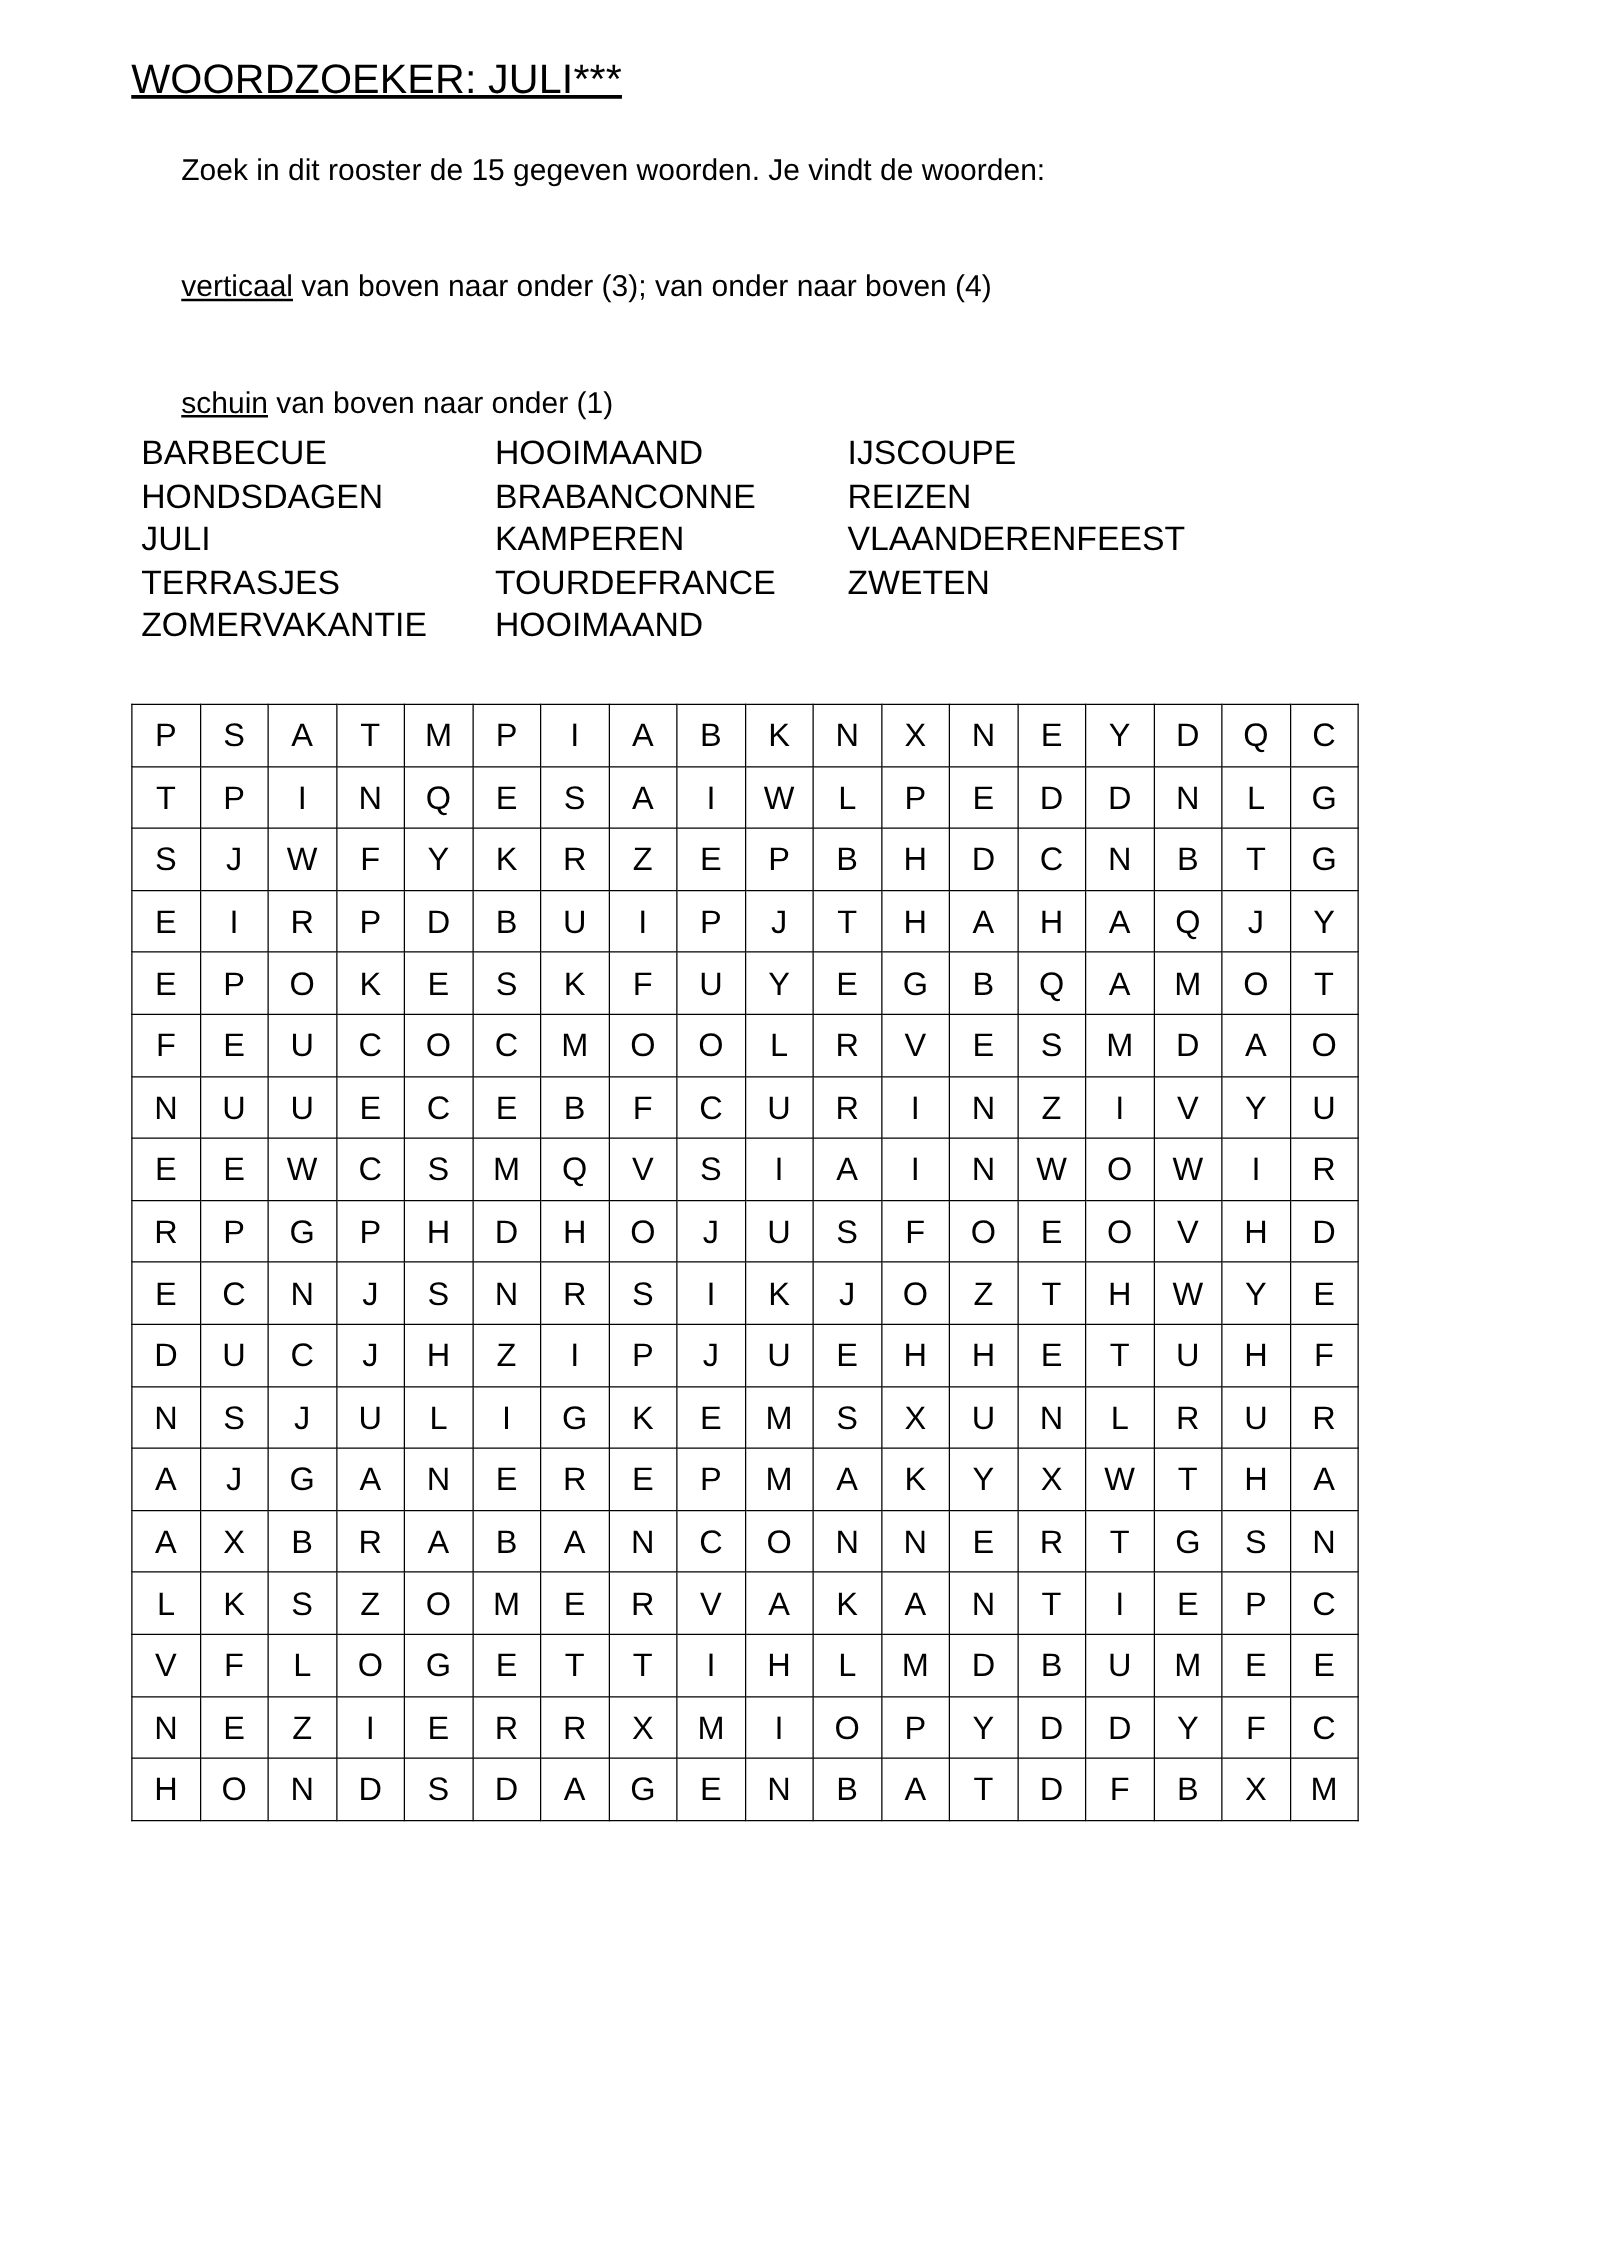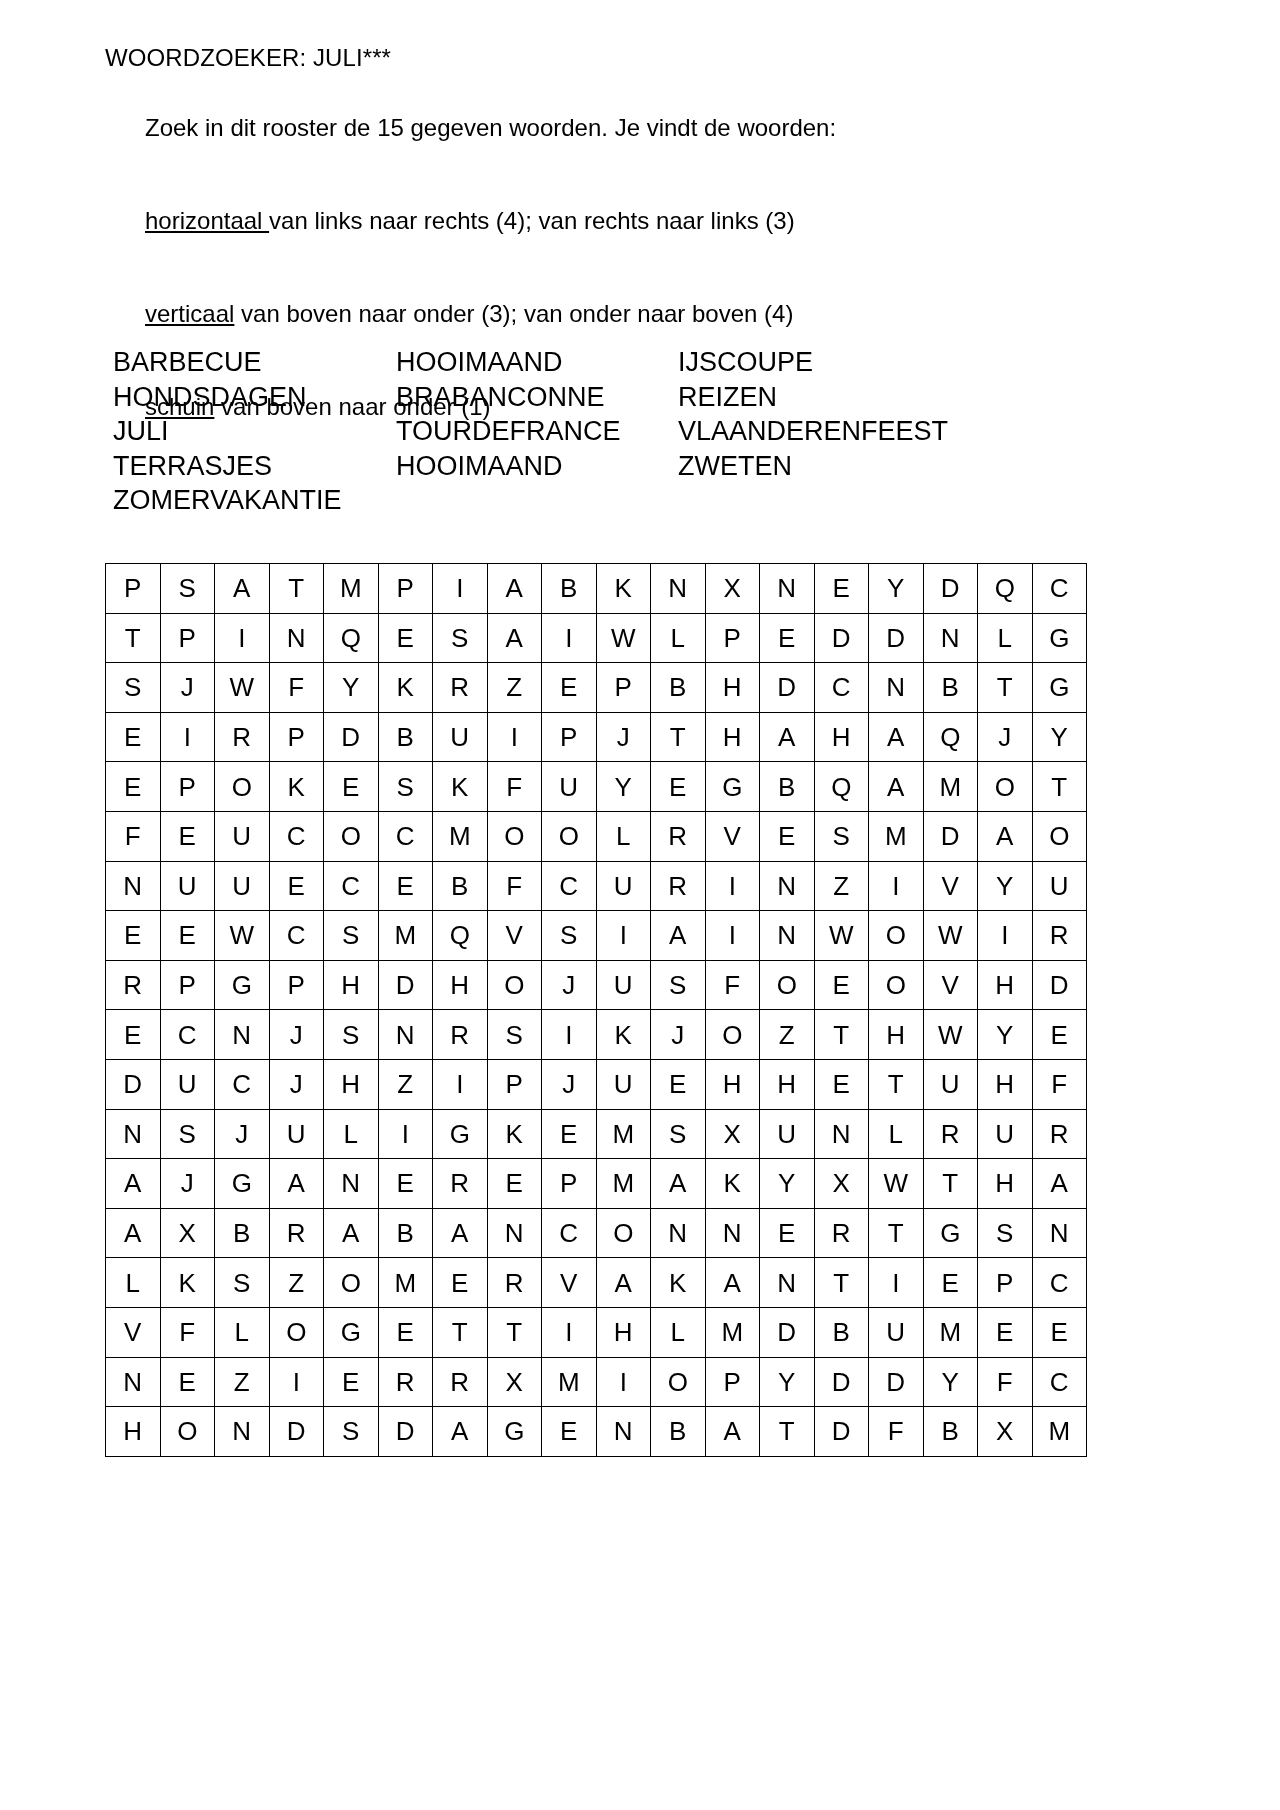"WOORDZOEKER: JULI***" .title { font-size: 24px -> 33px; text-decoration: none -> underline }
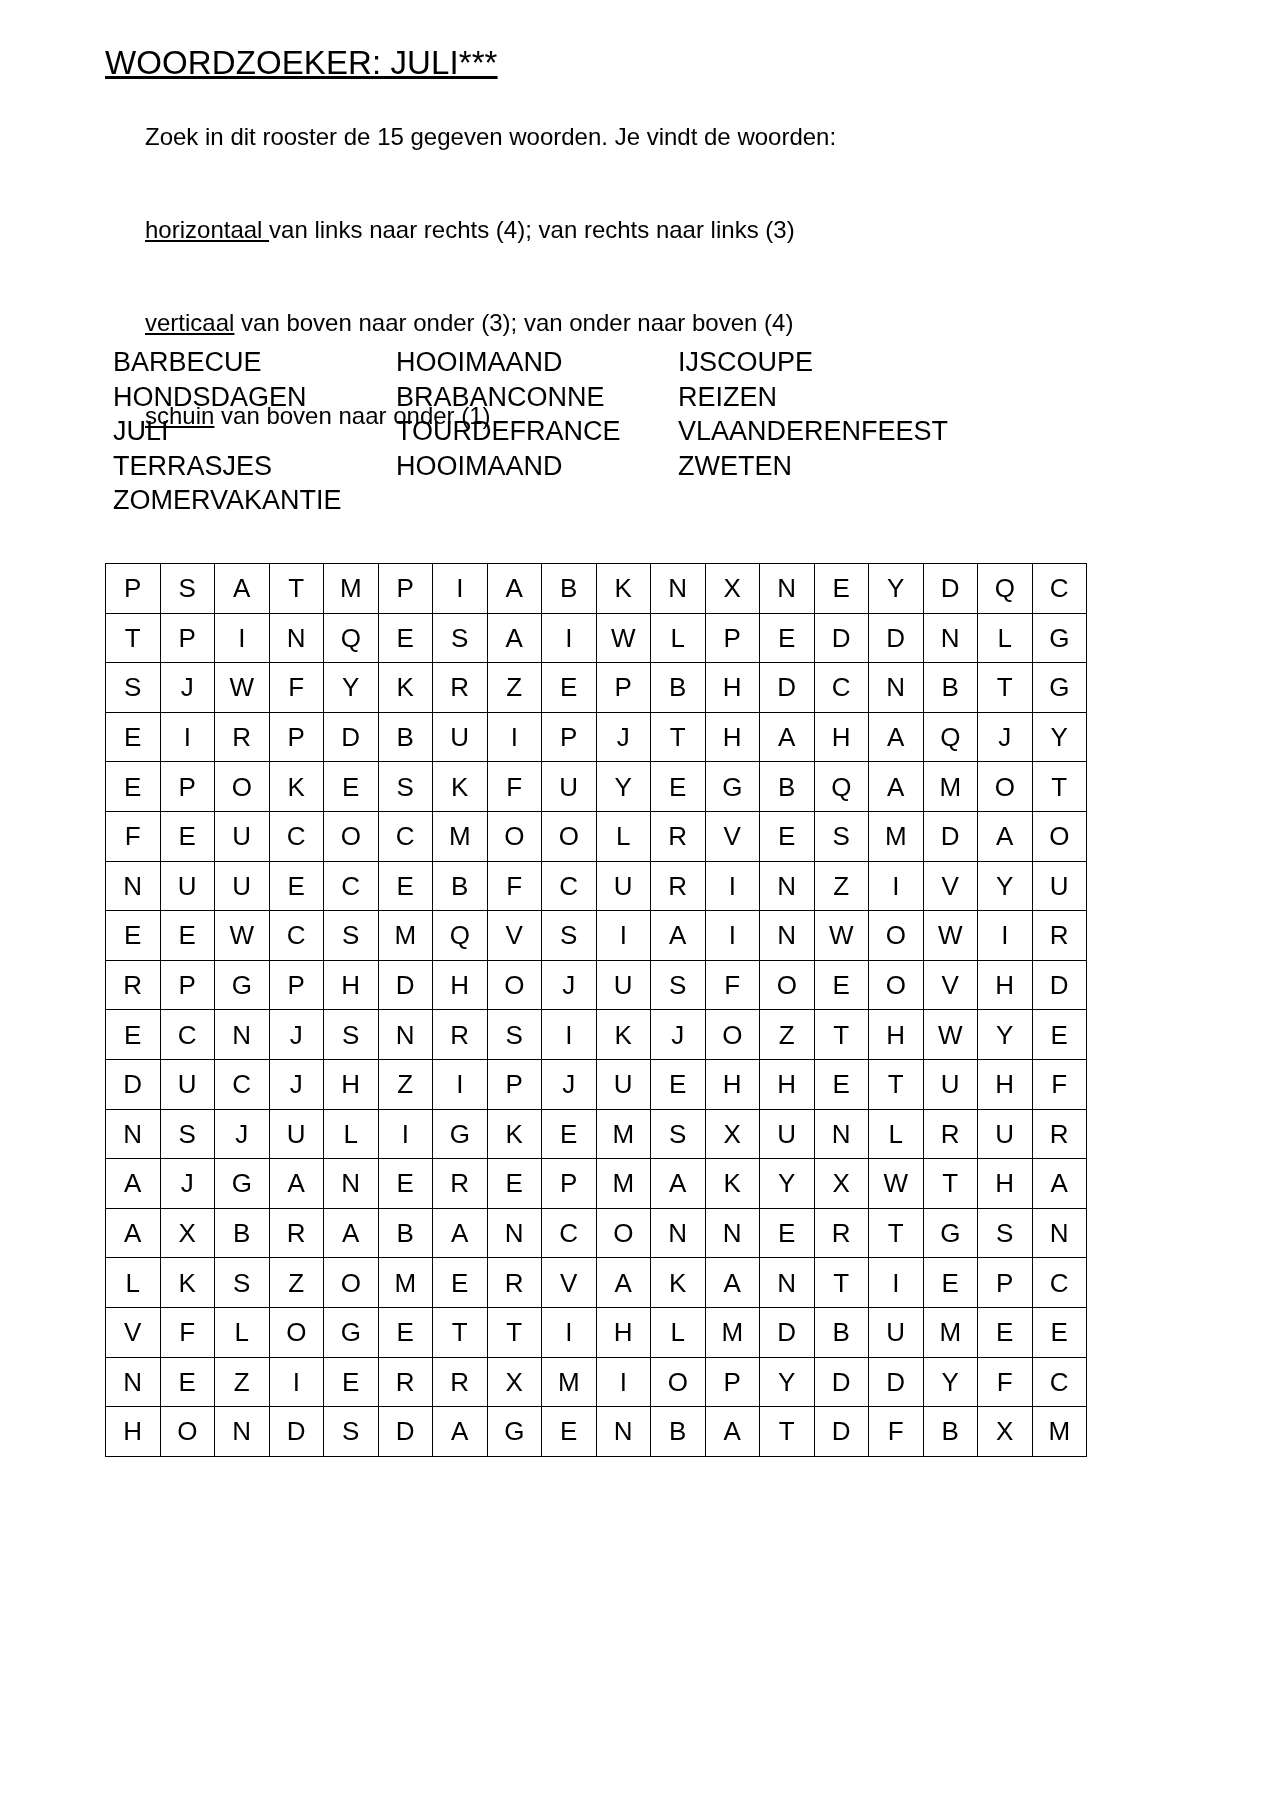"horizontaal van links naar rechts" div.line { html: <div> <span>horizontaal </span><span>van links naar rechts (4); van rechts naar links (3)</span> </div> -> none }
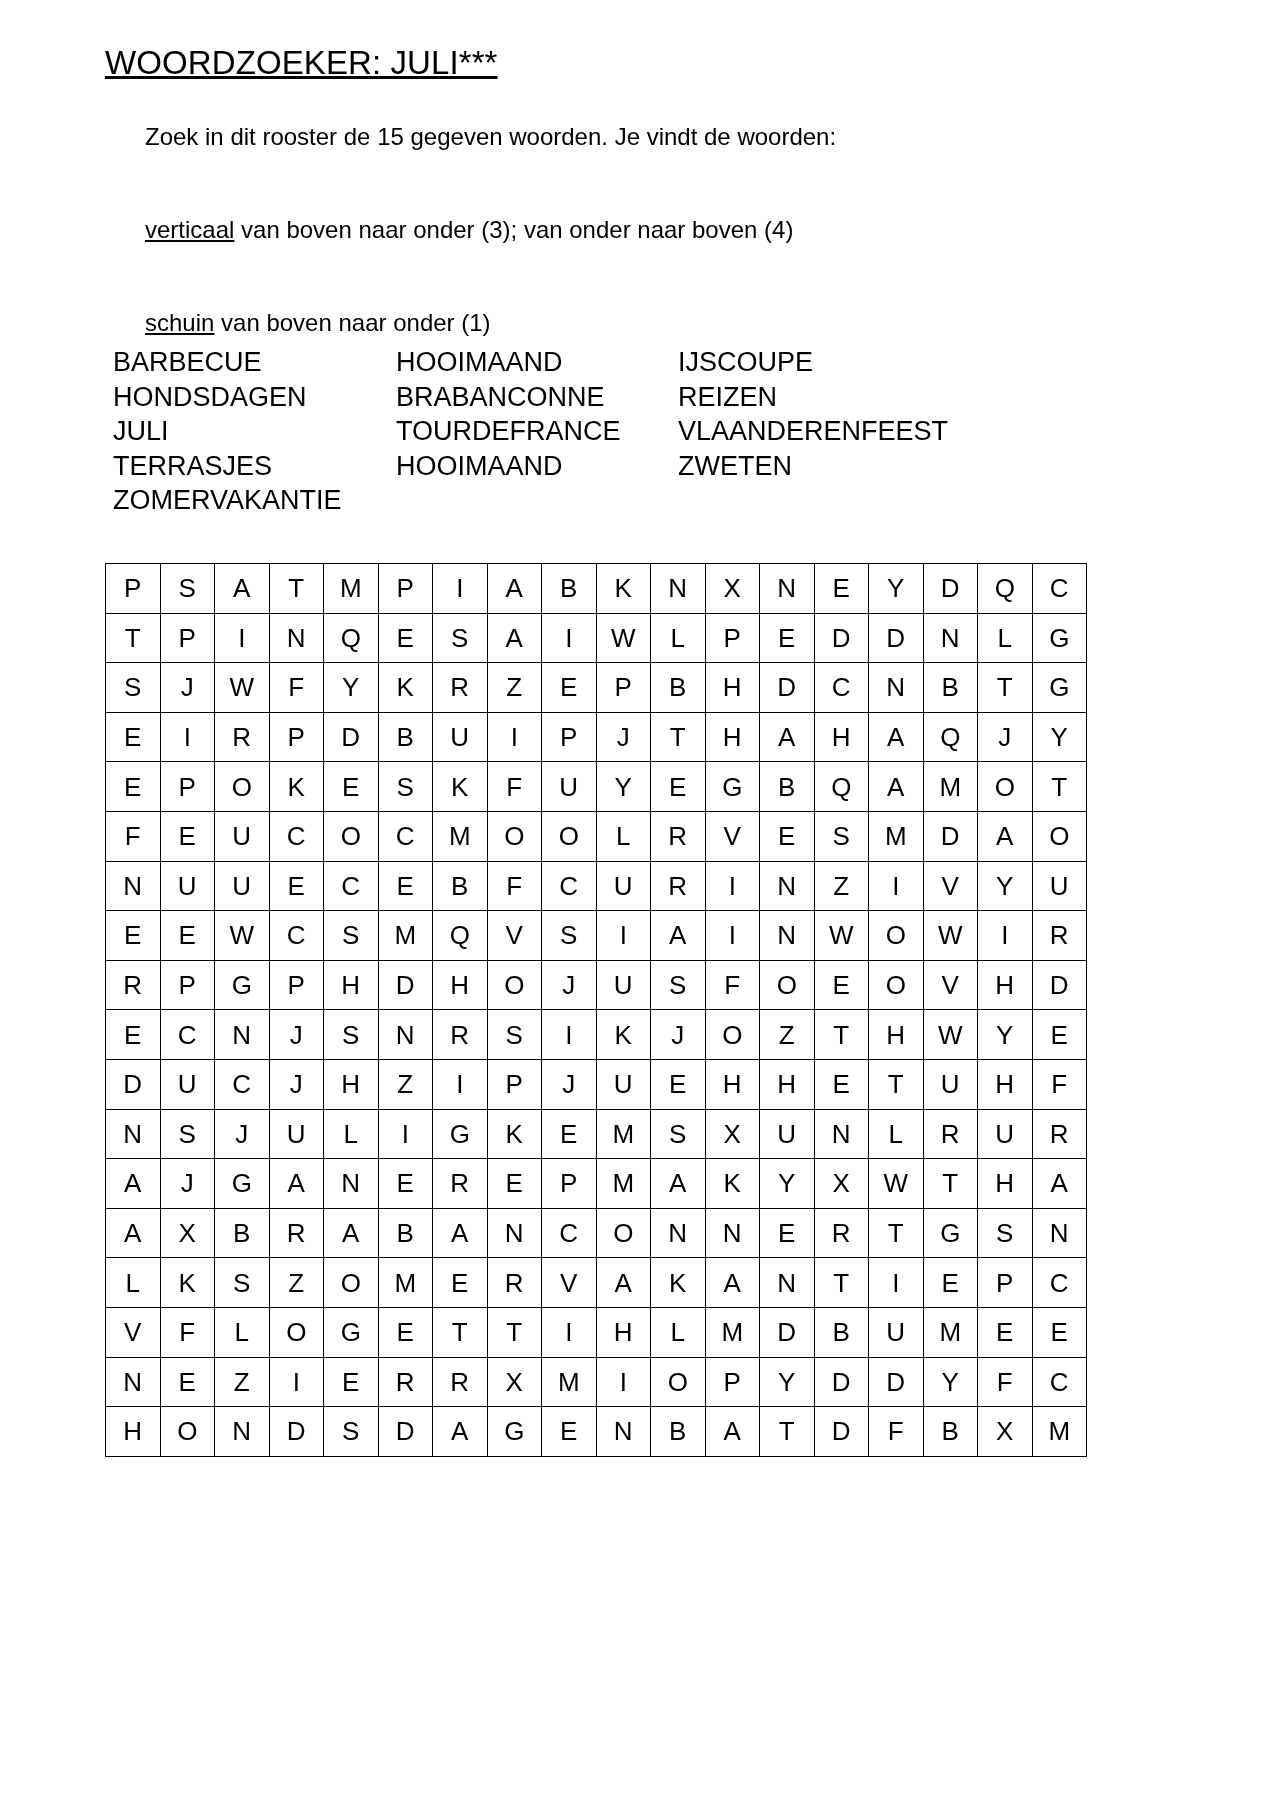"KAMPEREN" div.word { html: none -> <div>KAMPEREN</div> }
